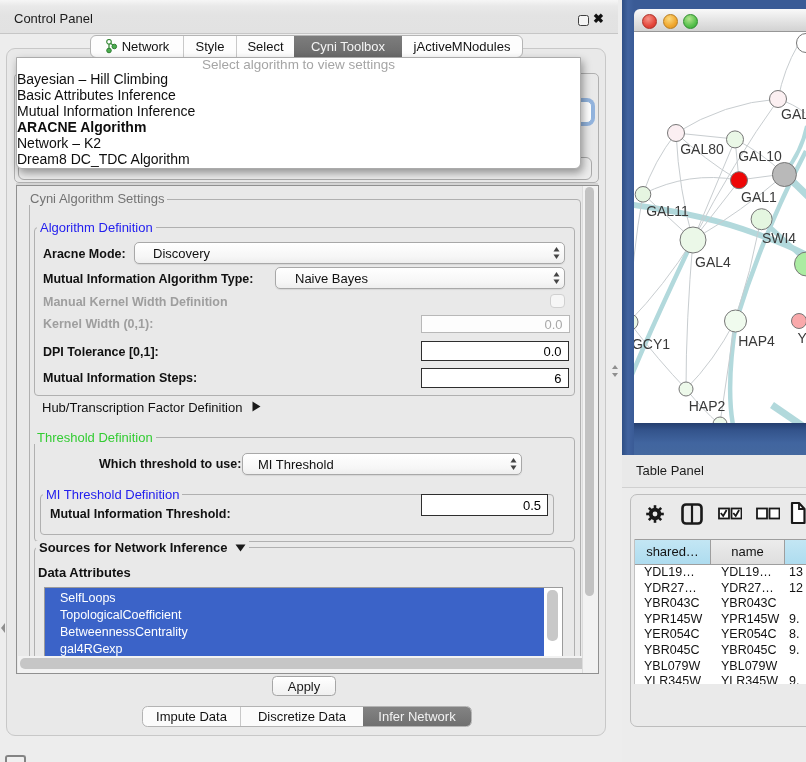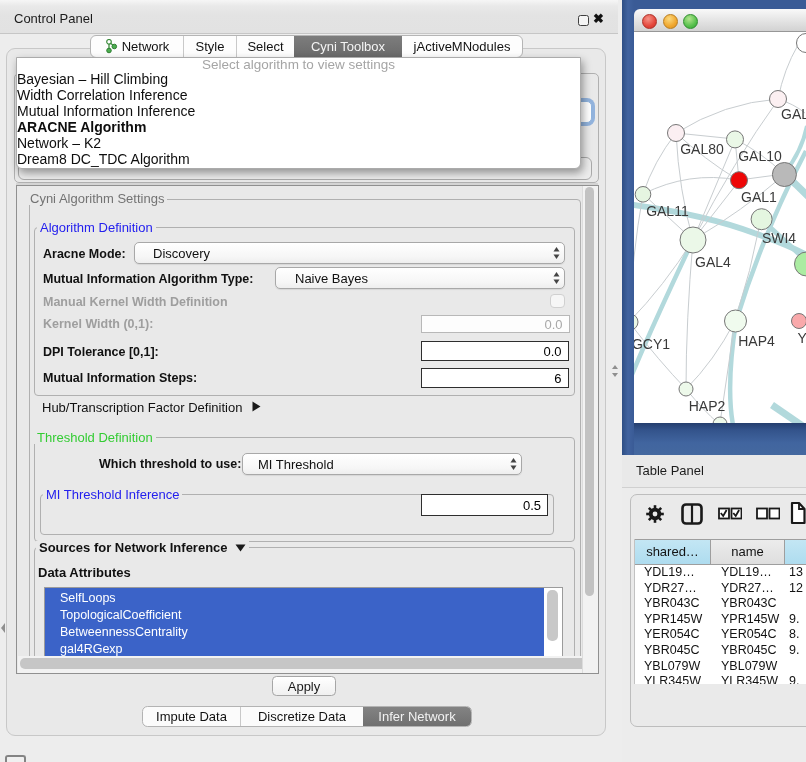"Width Correlation Inference" div { text: Width Correlation -> Basic Attributes }
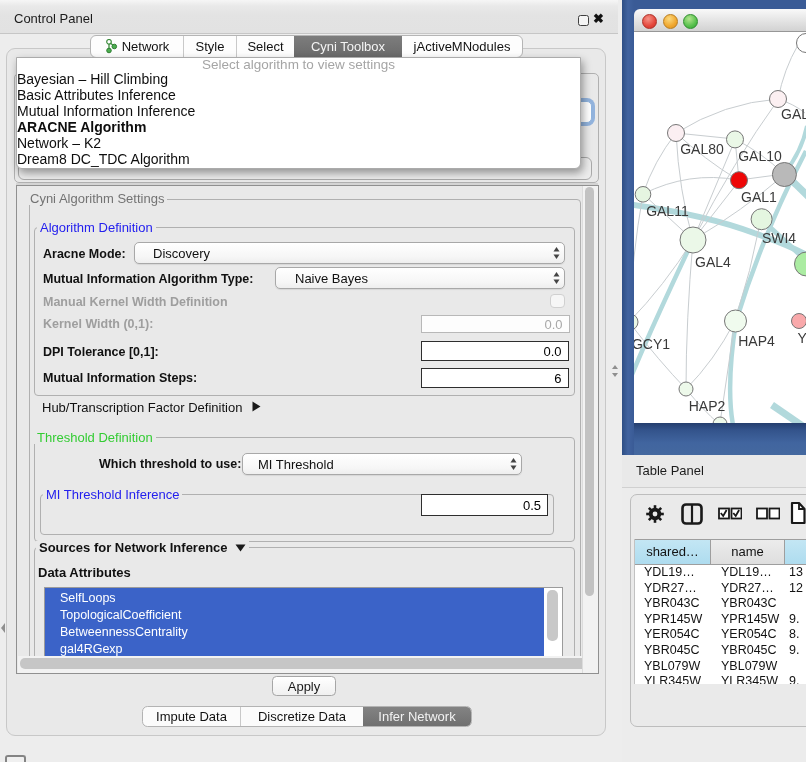"MI Threshold Inference" div.gtitle { text: Inference -> Definition }
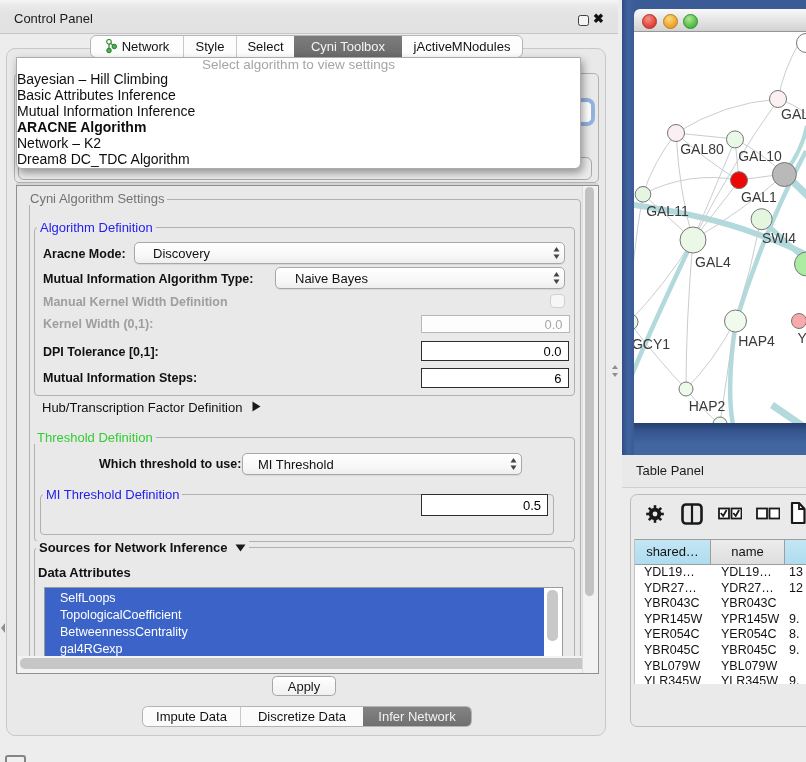"Mutual Information Threshold:" div.lbl { html: none -> <div>Mutual Information Threshold:</div> }
